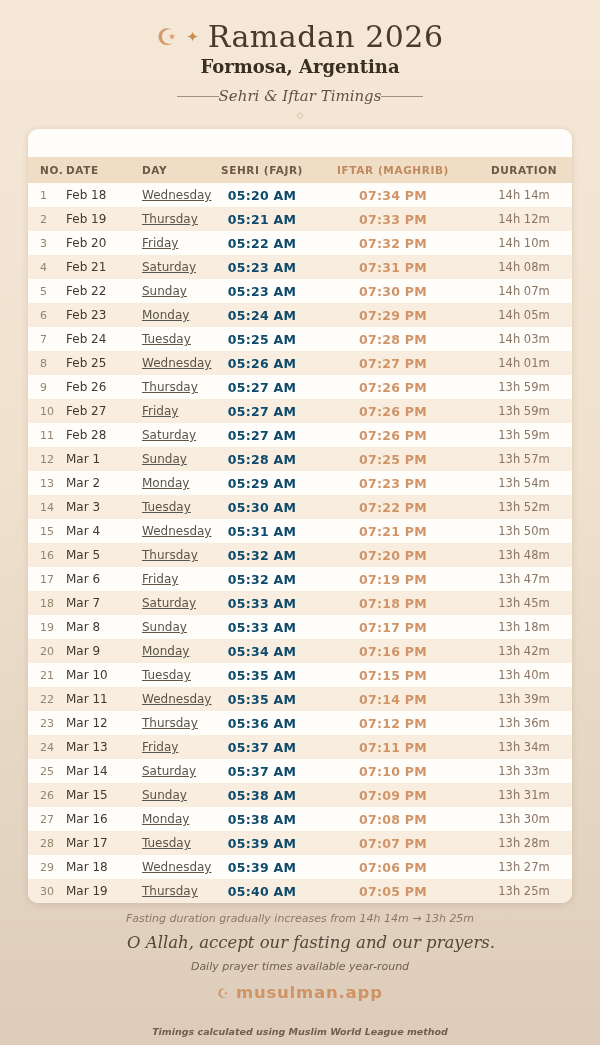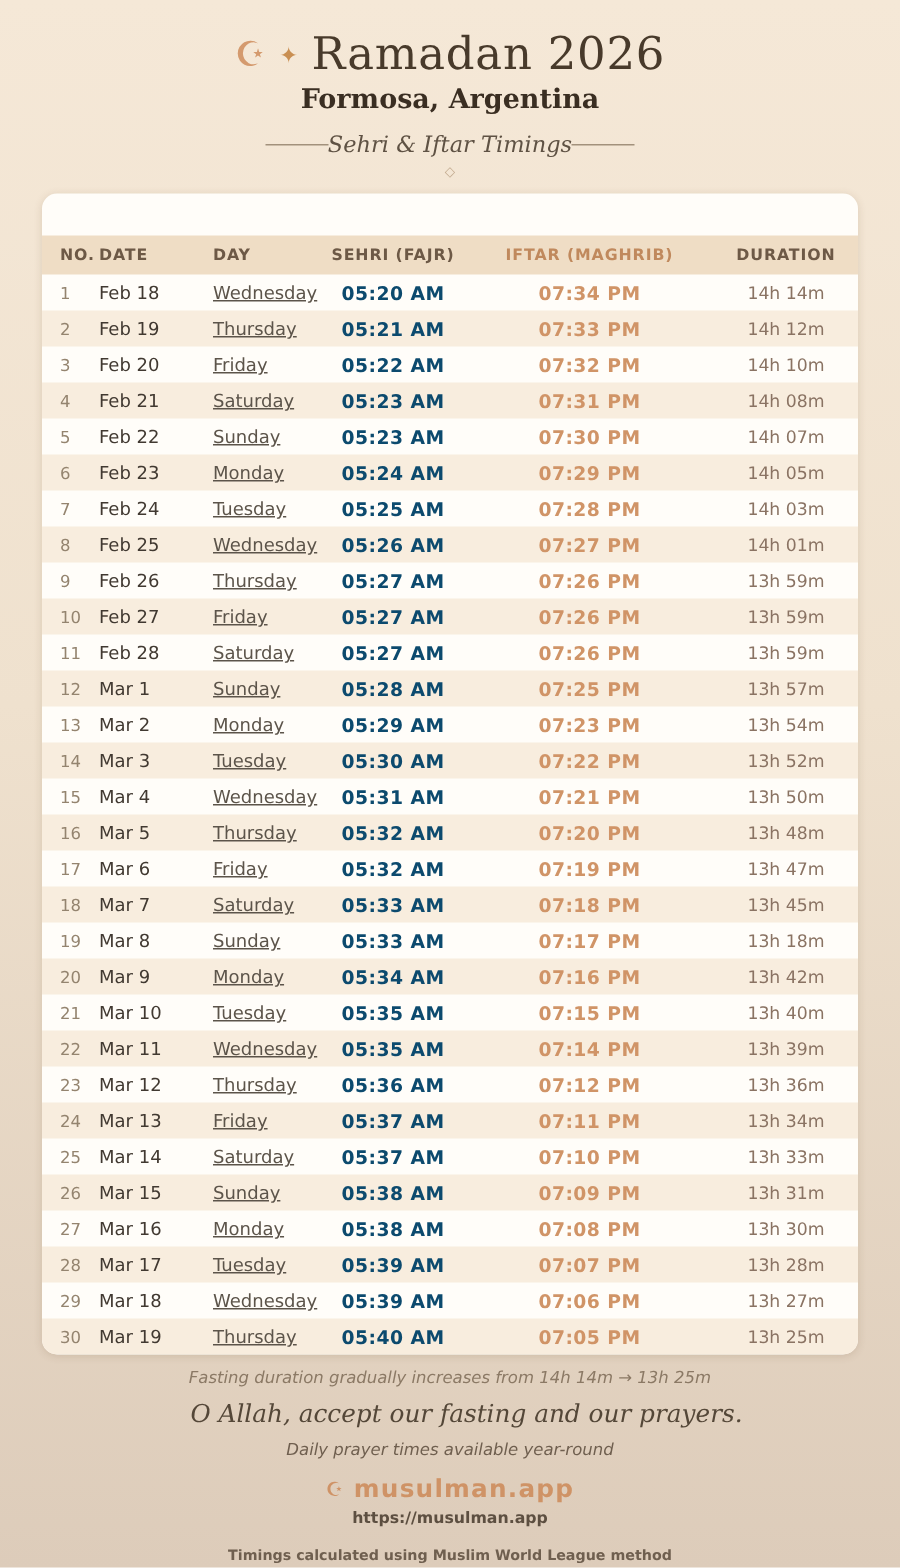"https://musulman.app" div.url { html: <div>https://musulman.app</div> -> none }
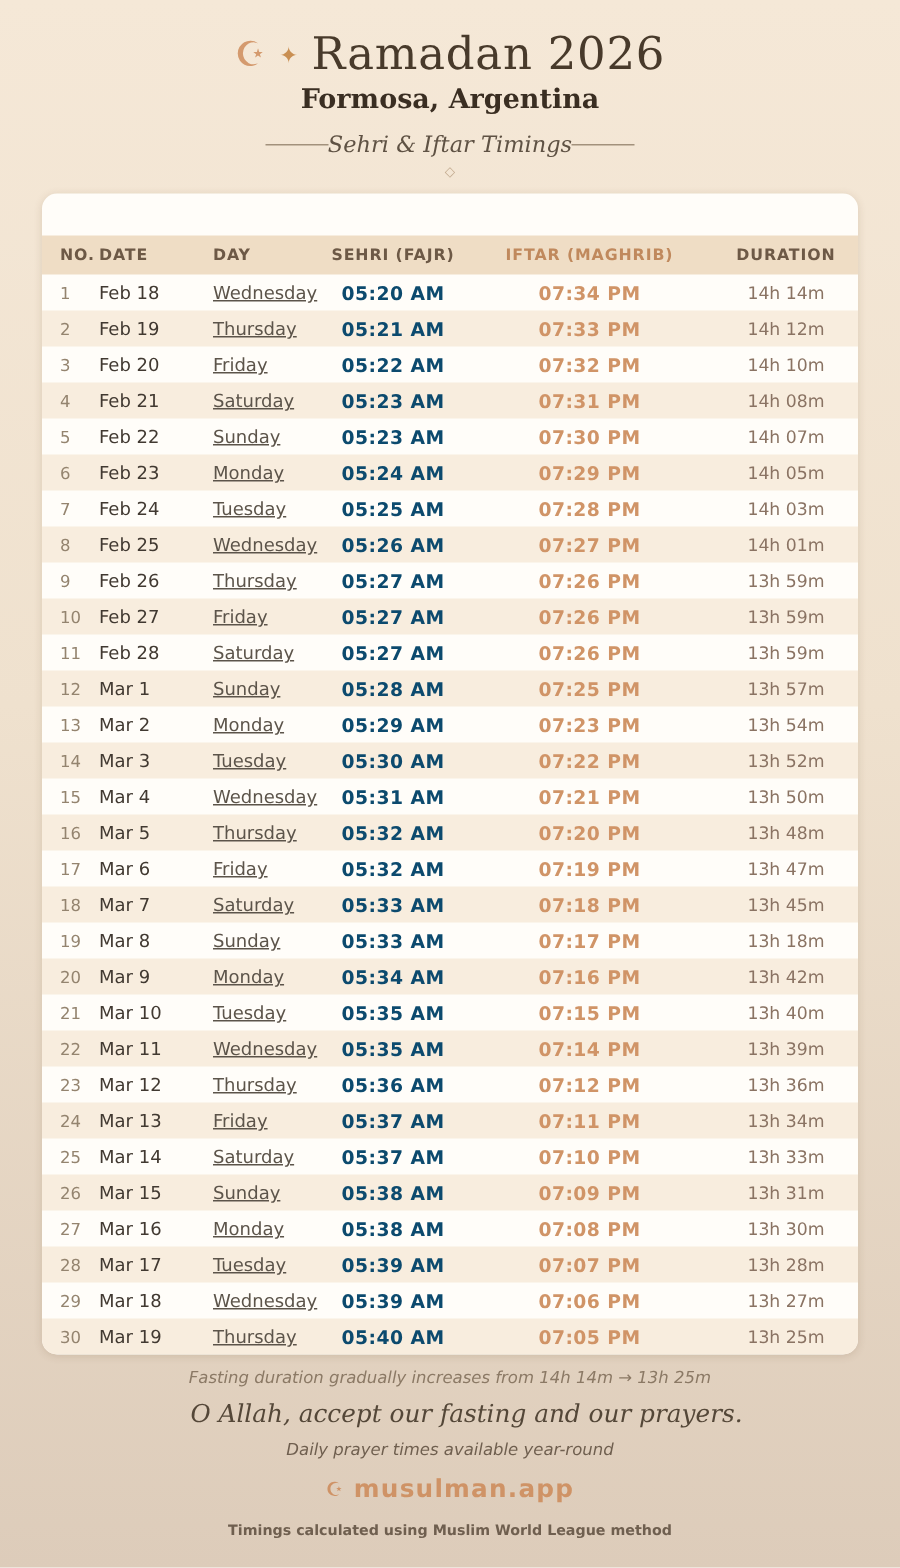"Timings calculated using Muslim World" .method { font-style: none -> italic; margin-top: 13px -> 24px }
